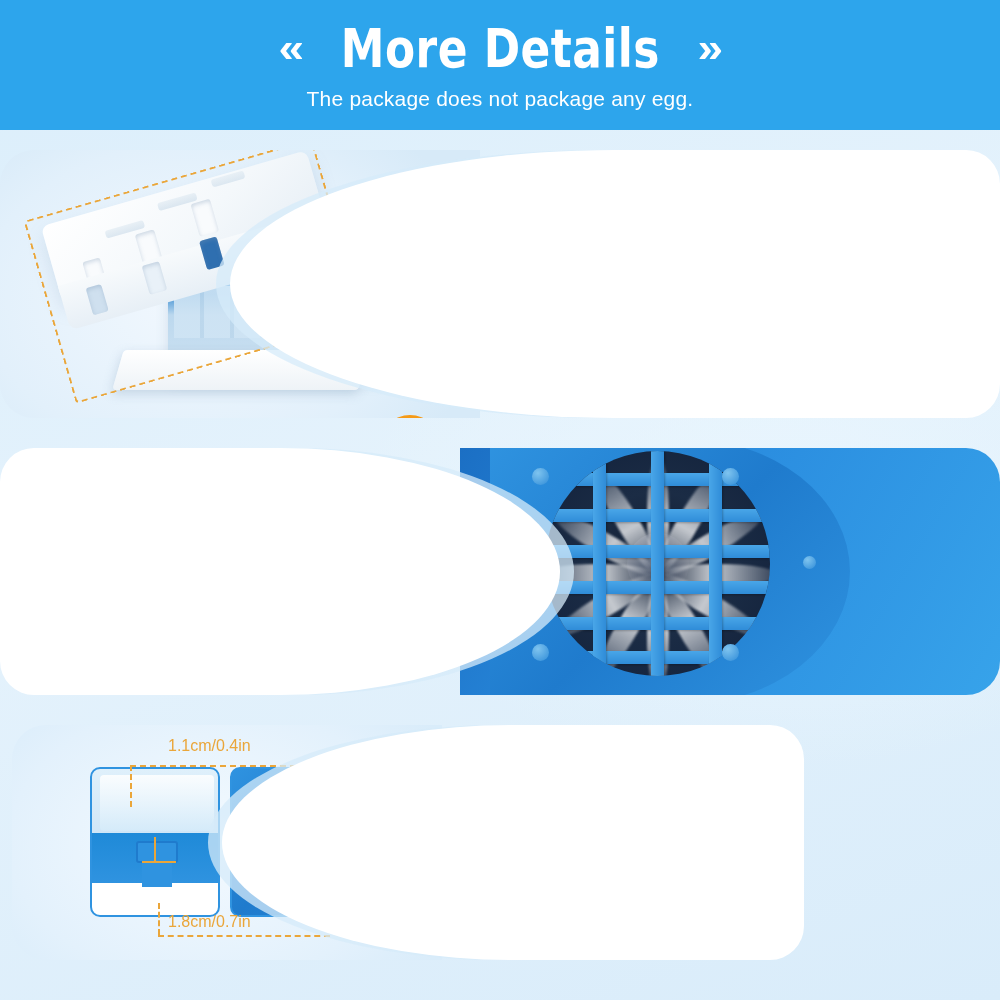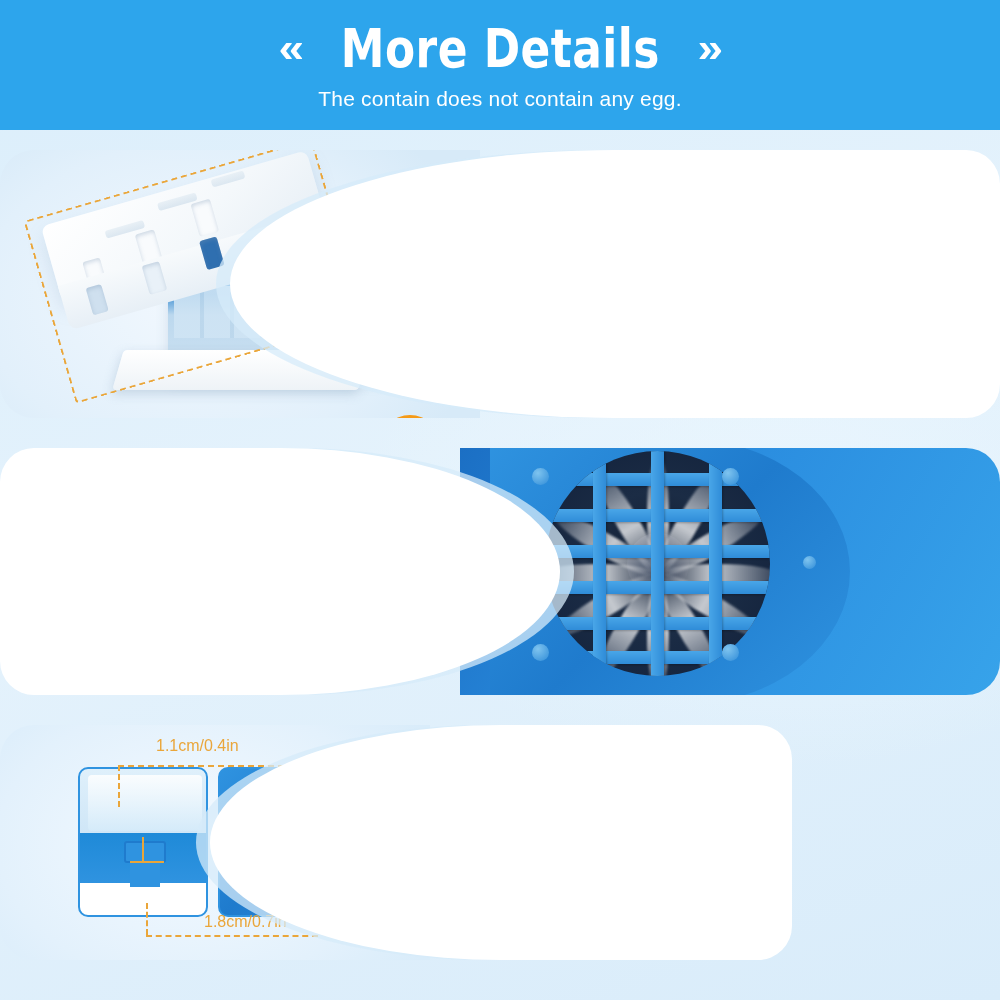"The contain does not contain" div.header-sub { text: contain does not contain -> package does not package }
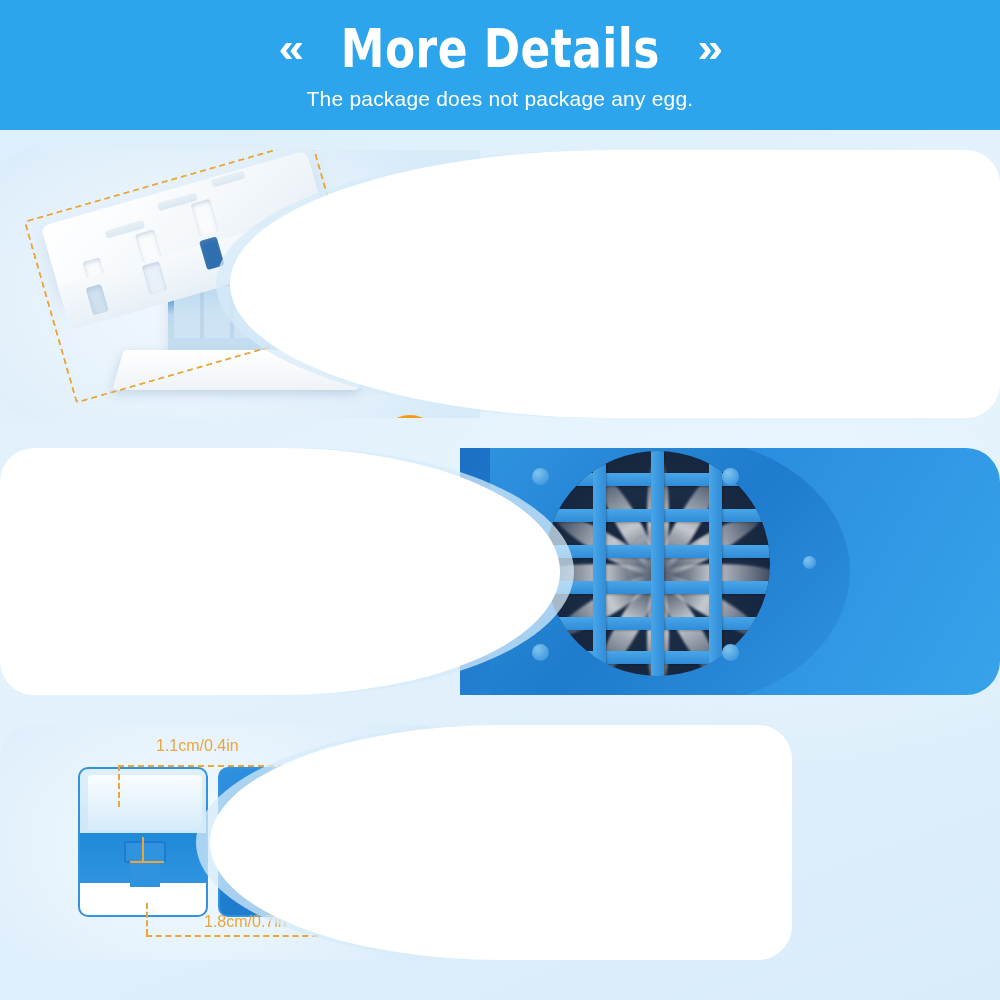"1.1cm/0.4in" #card3 { left: 0 -> 12px }
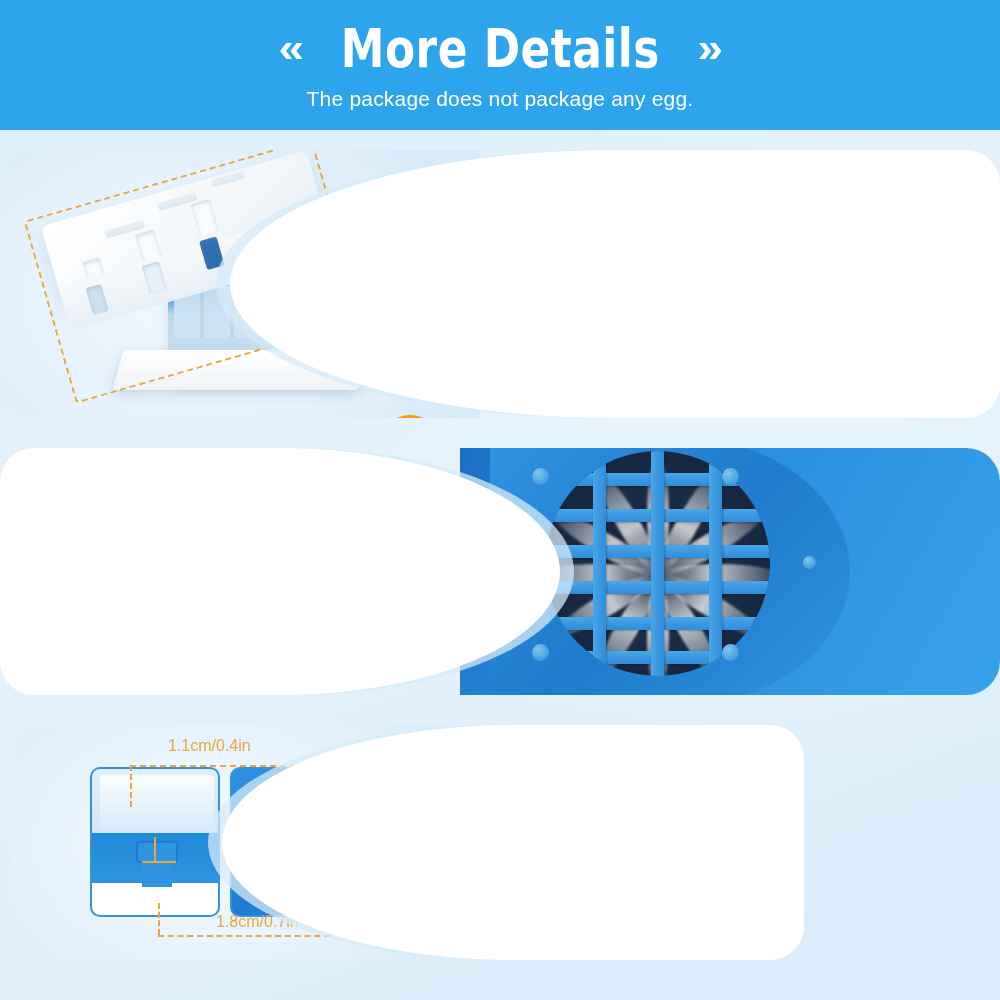"1.8cm/0.7in" div.dim-label { margin-left: 48px -> none }
